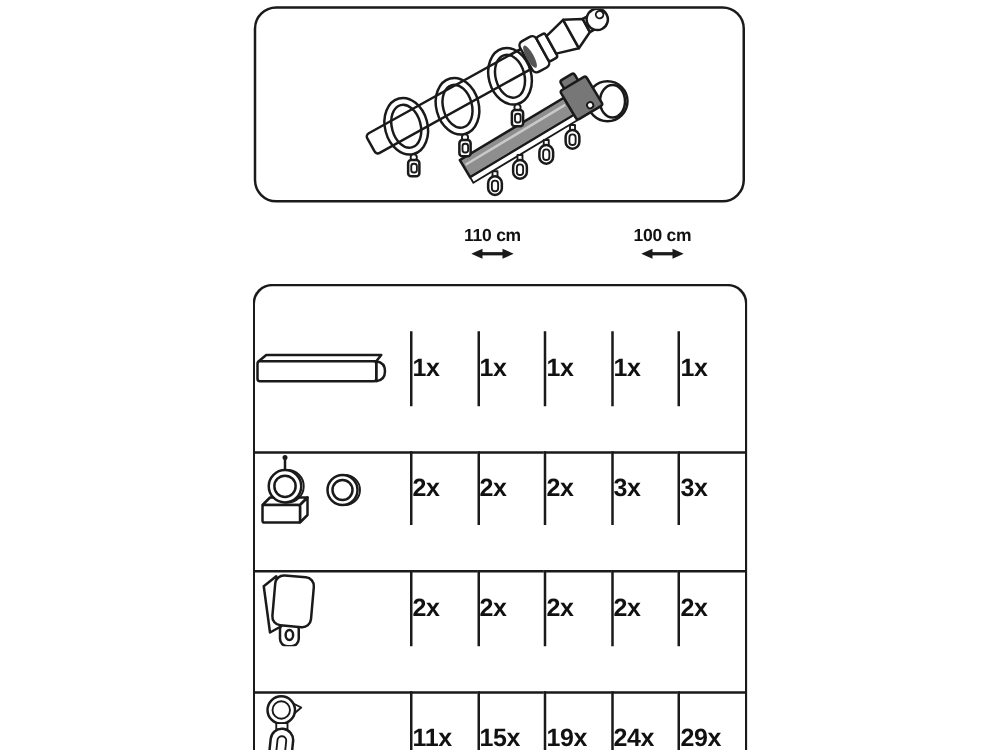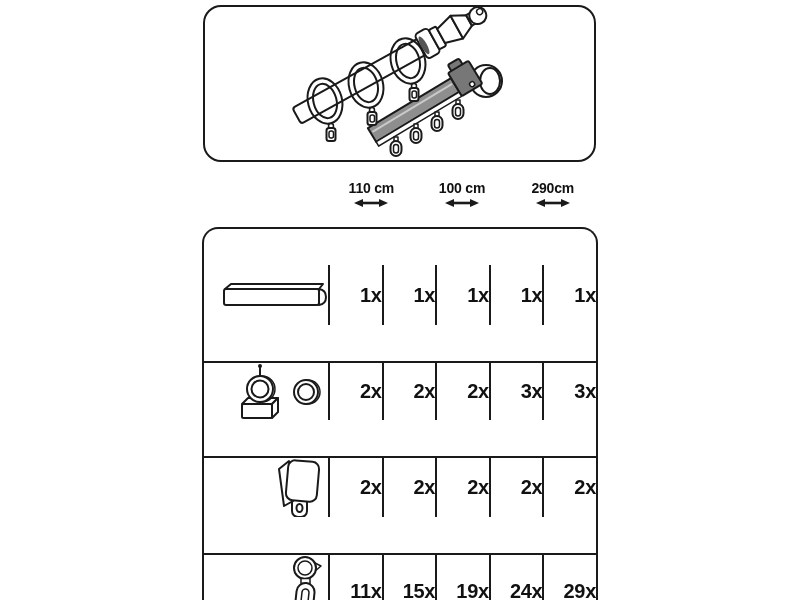"290cm" div.size-col { html: <div> <span>290cm</span> <svg> <polygon></polygon> <polygon></polygon> <rect></rect> </svg> </div> -> none }
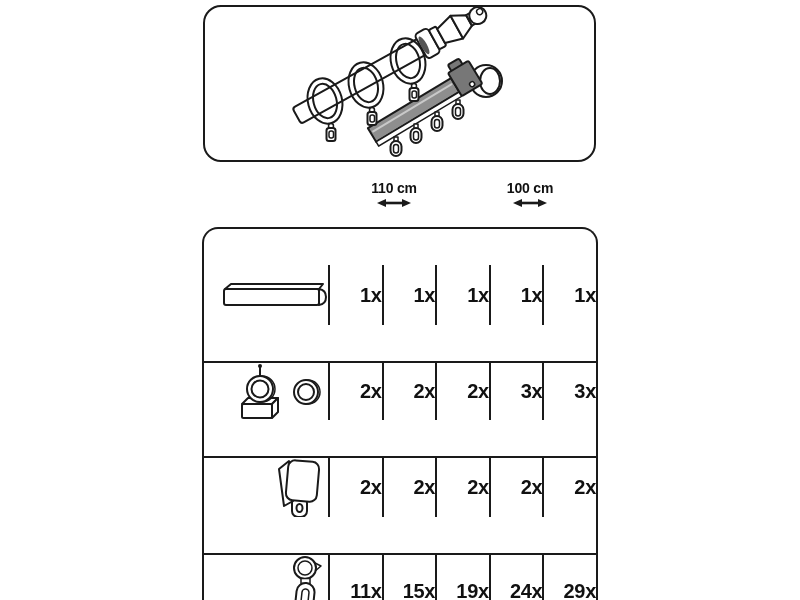"1x" .cell { justify-content: flex-end -> flex-start }
